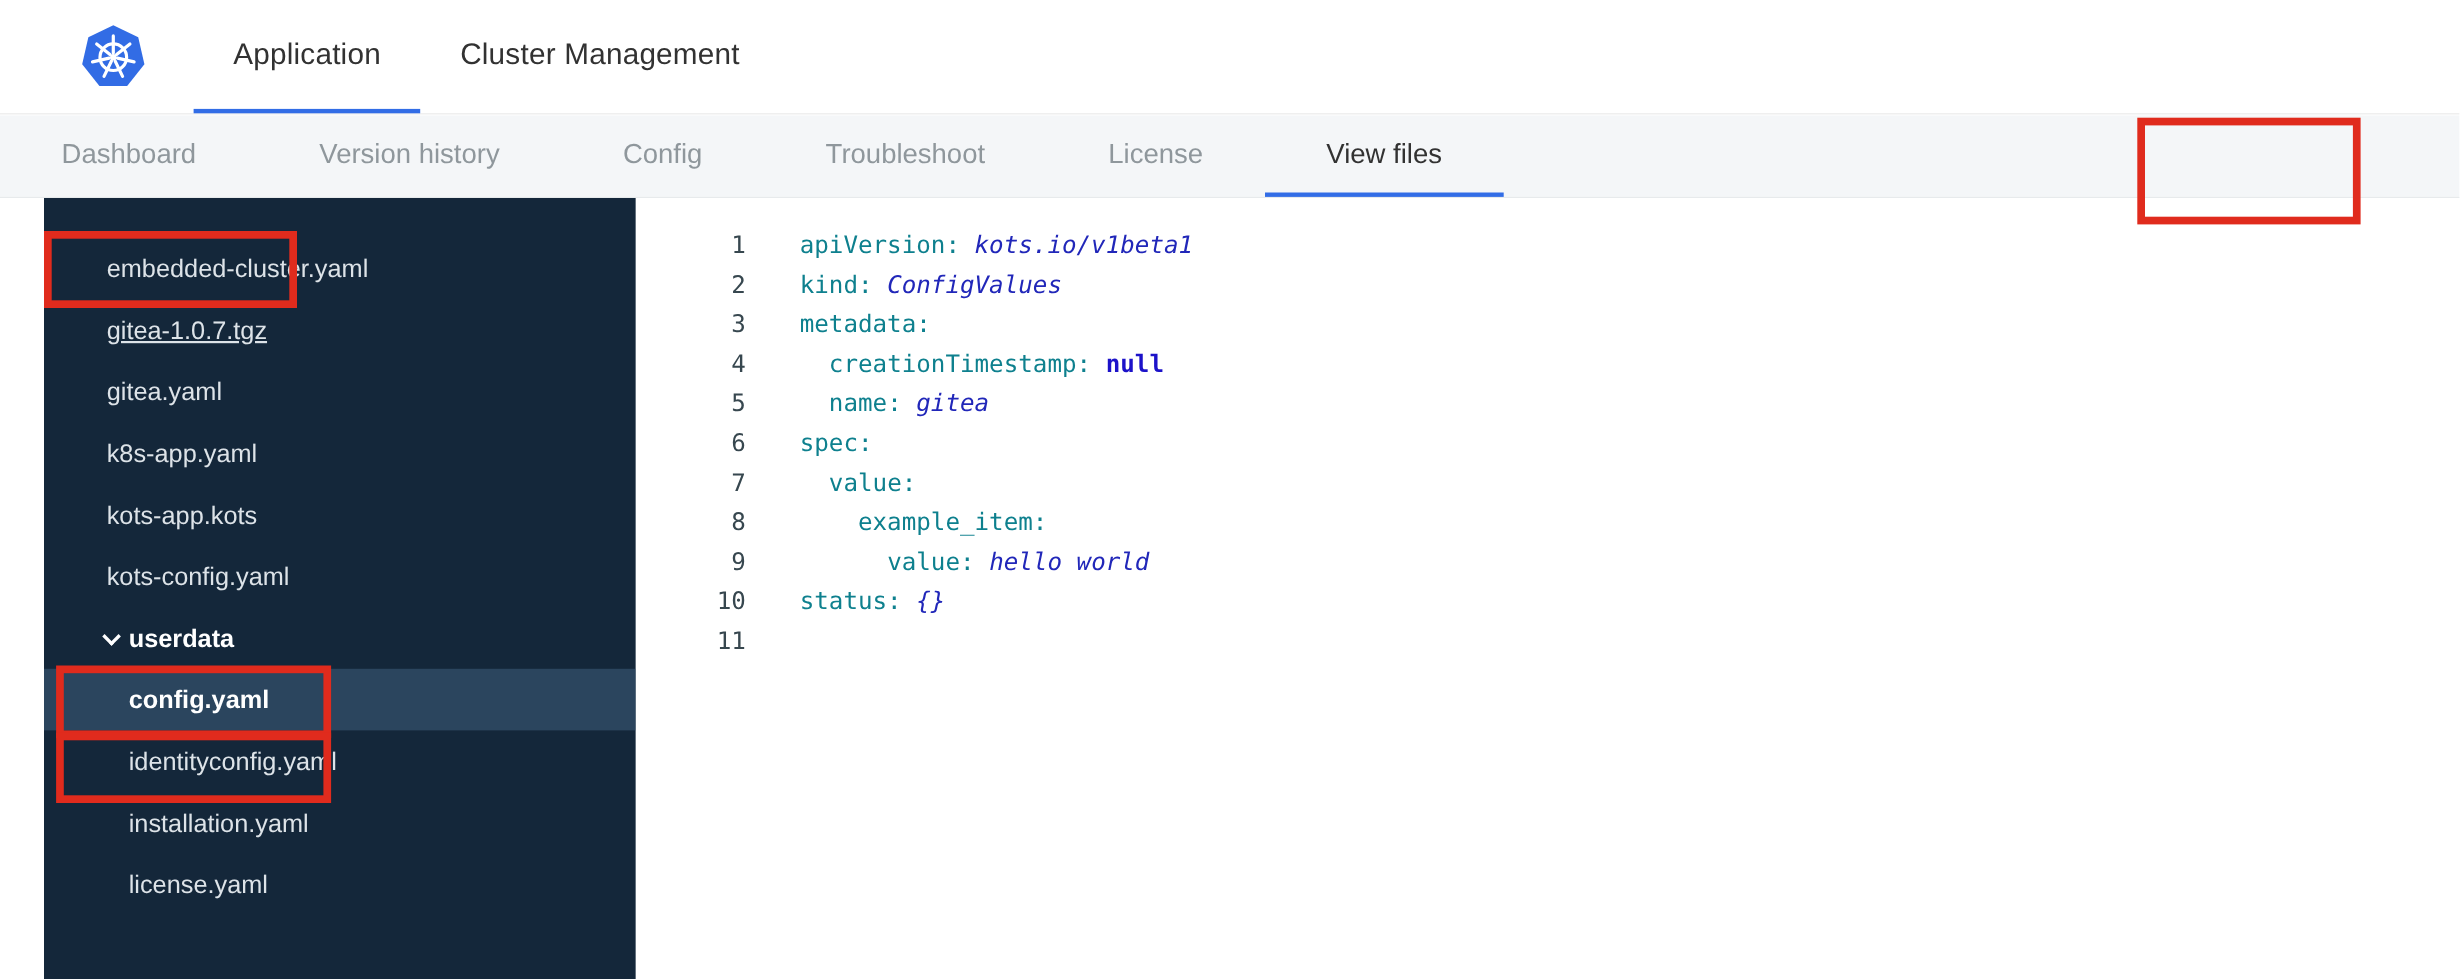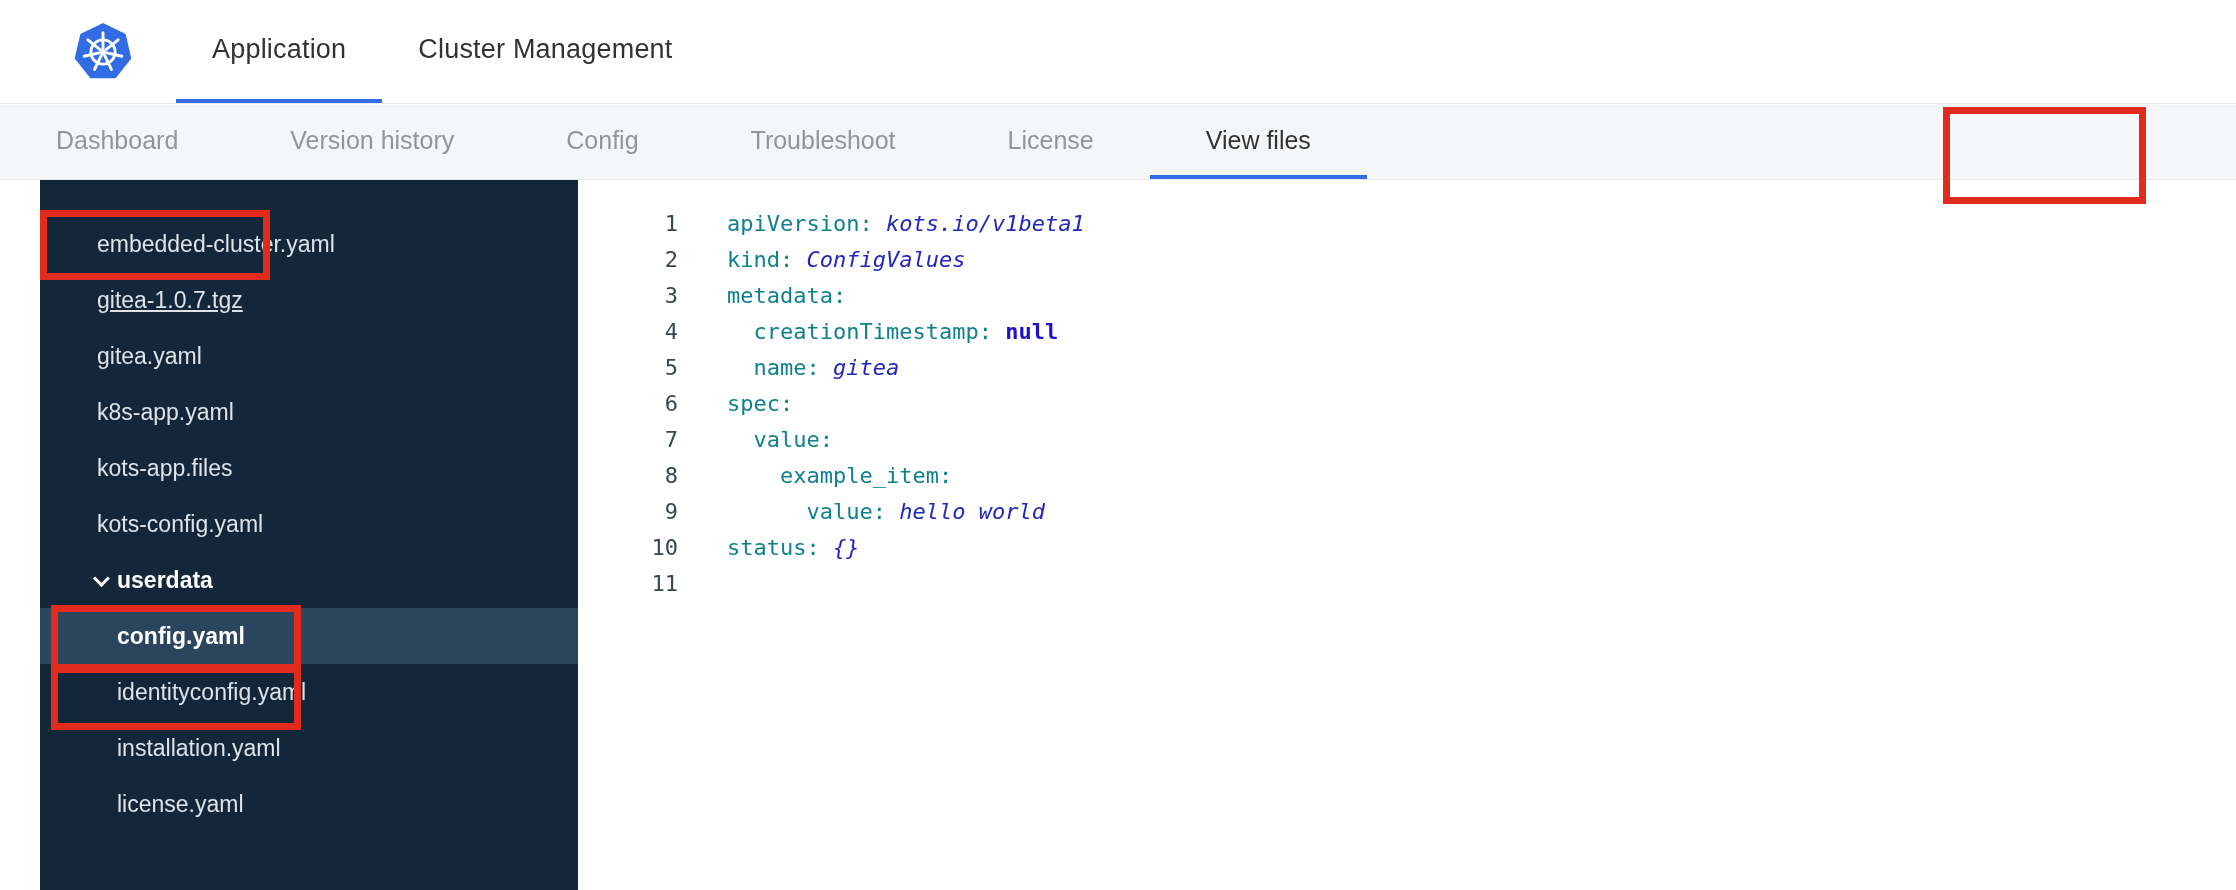"kots-app.files" span { text: kots-app.files -> kots-app.kots }
